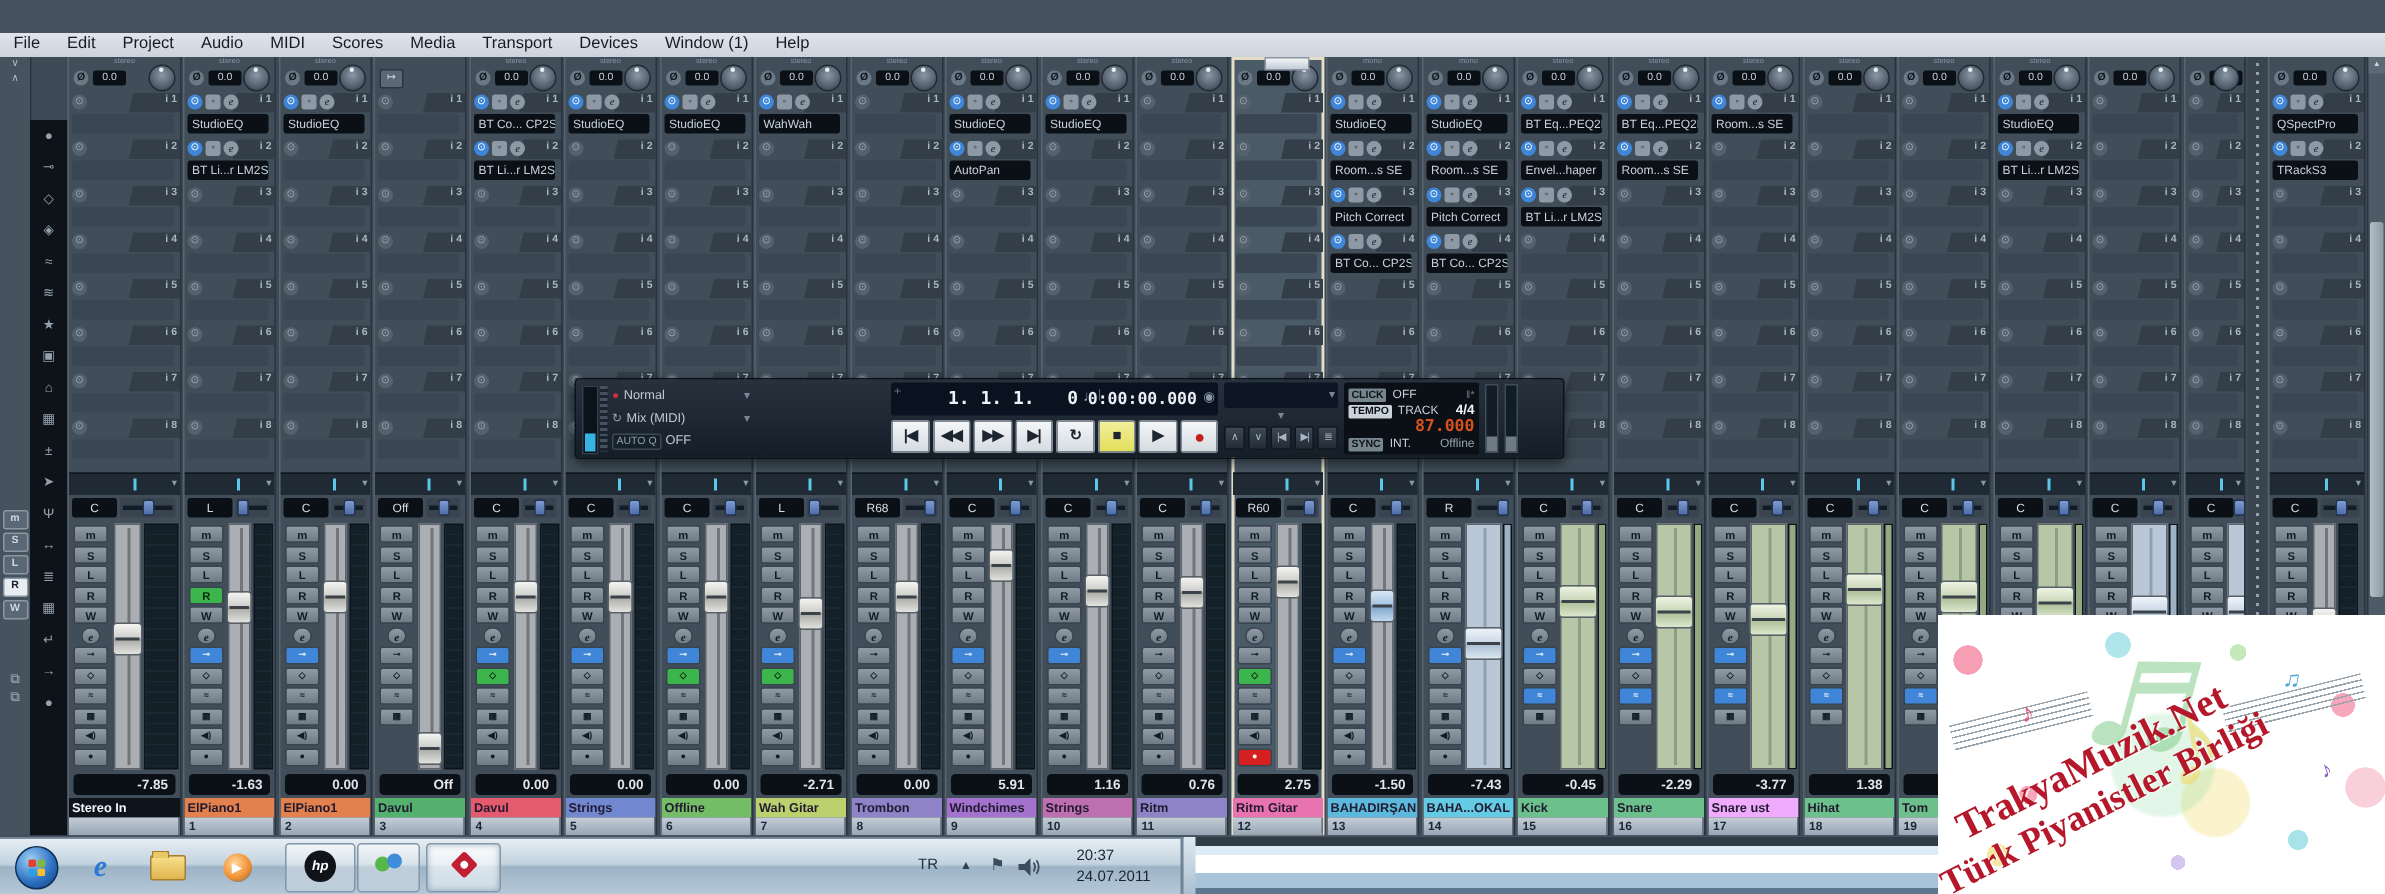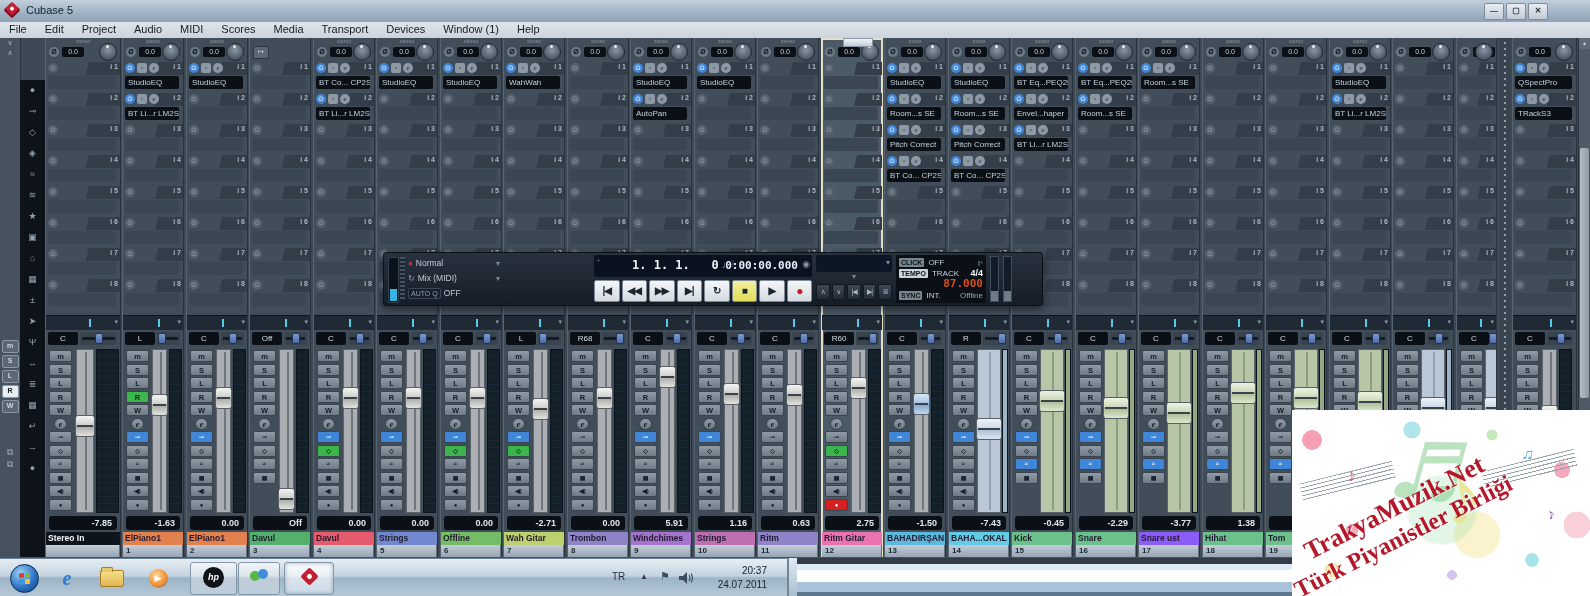"Cubase 5" div { html: <div> <div></div> <div>Cubase 5</div> <div> <div>—</div> <div>▢</div> <div>✕</div> </div> </div> -> none }
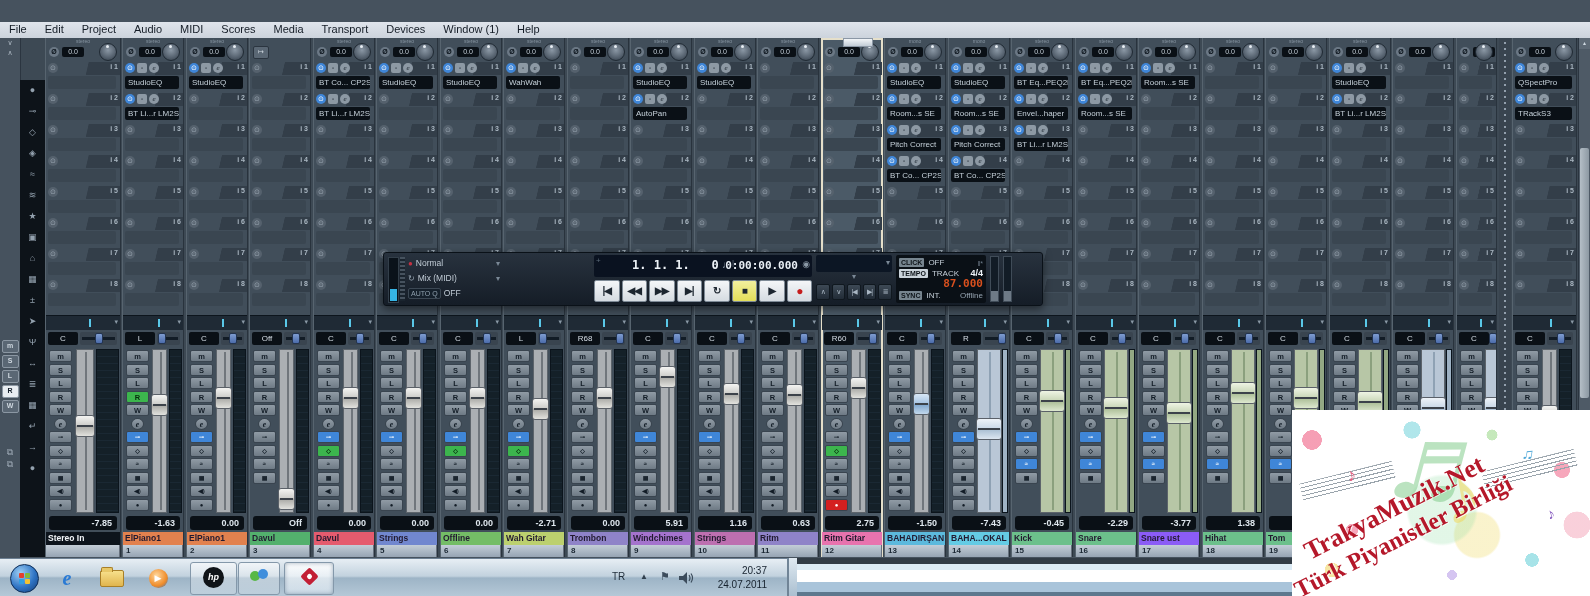"0.63" div.valbox { text: 0.63 -> 0.76 }
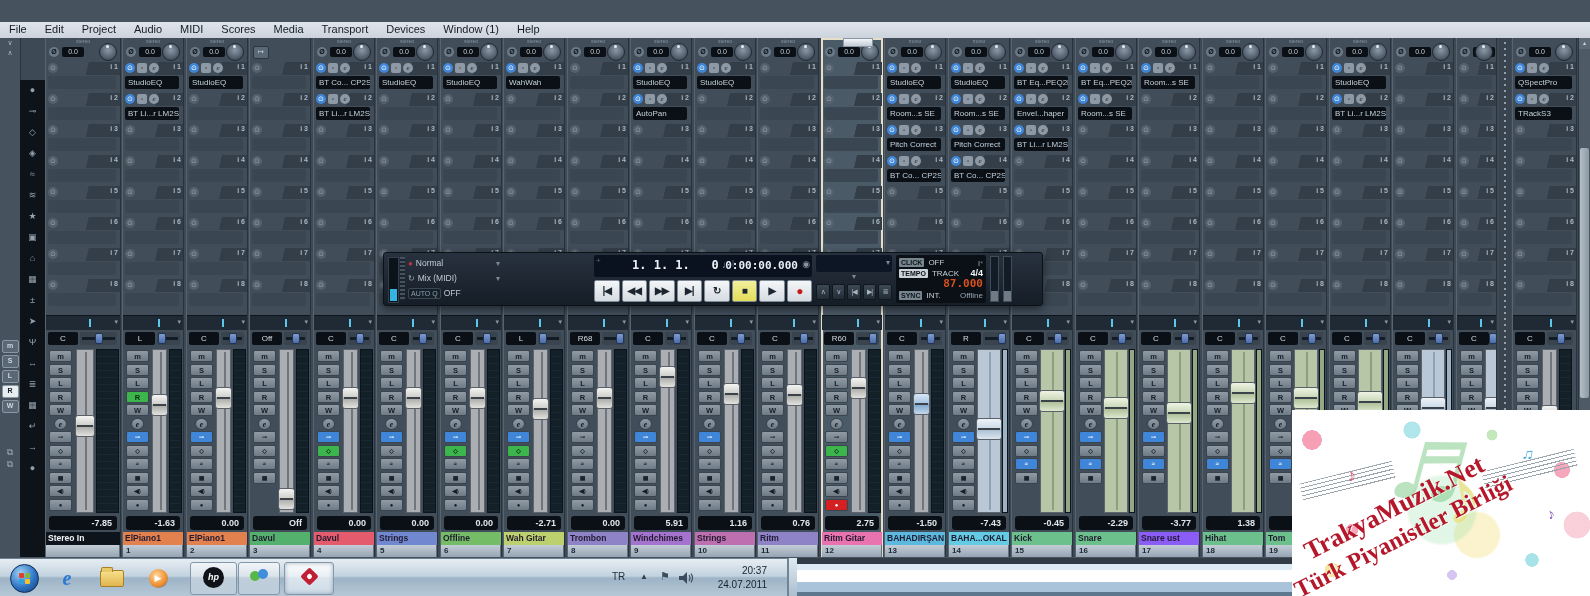"Snare ust" div.namecell { background: #8b5cf6 -> #f0abfc }
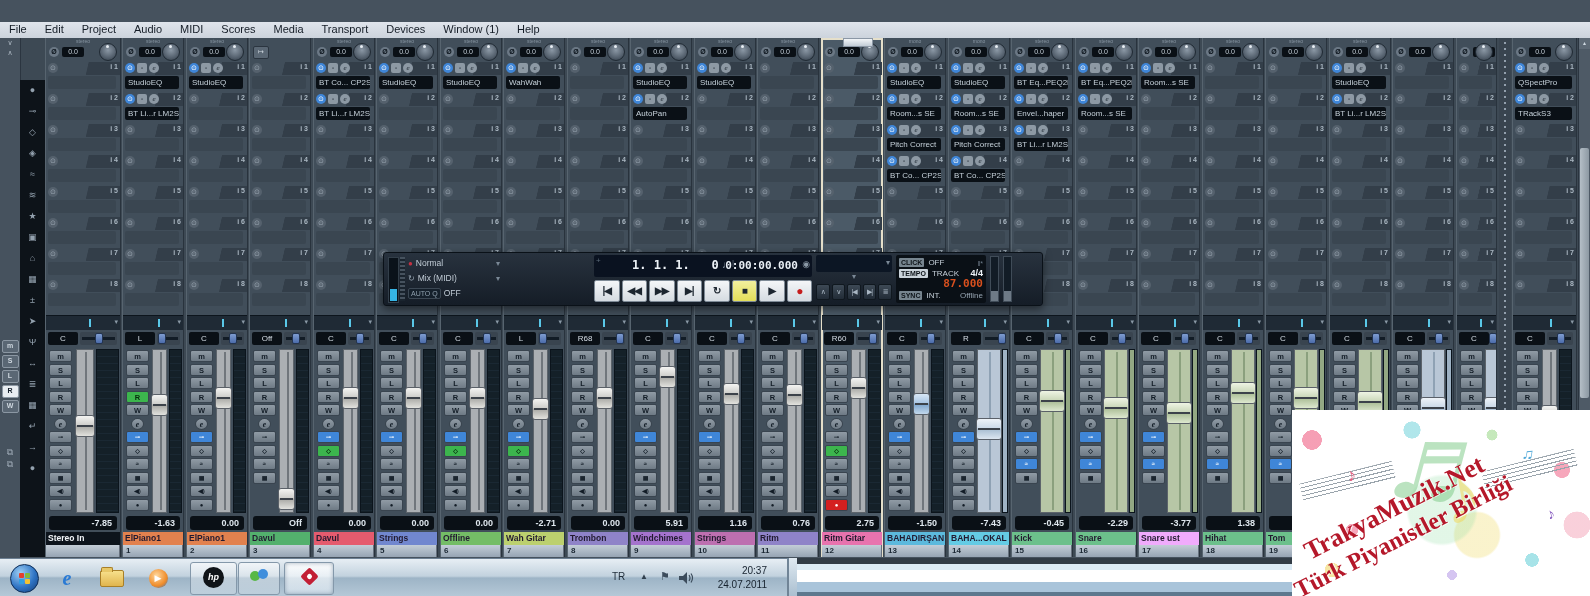"20:37" #tray-clock { text-align: right -> none }
